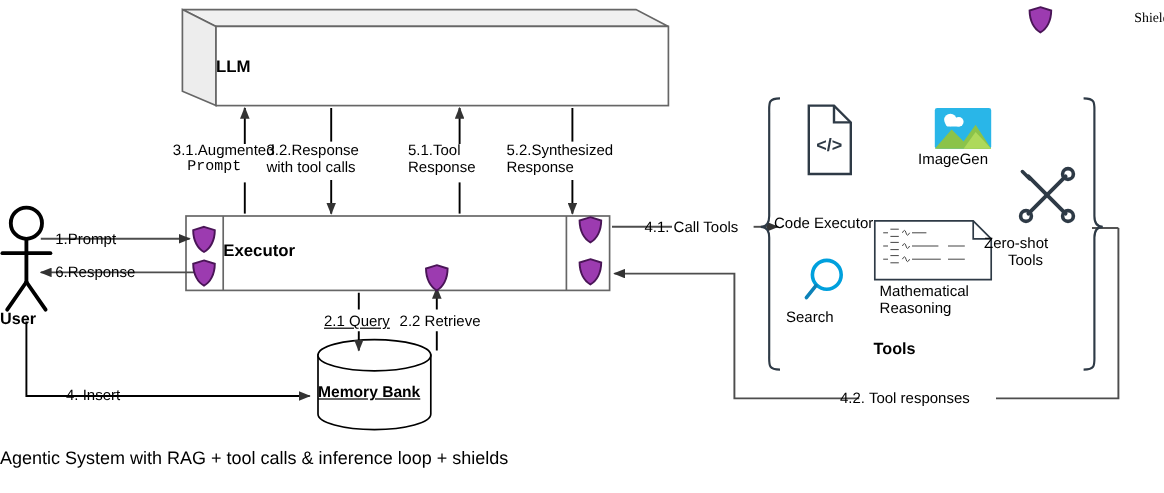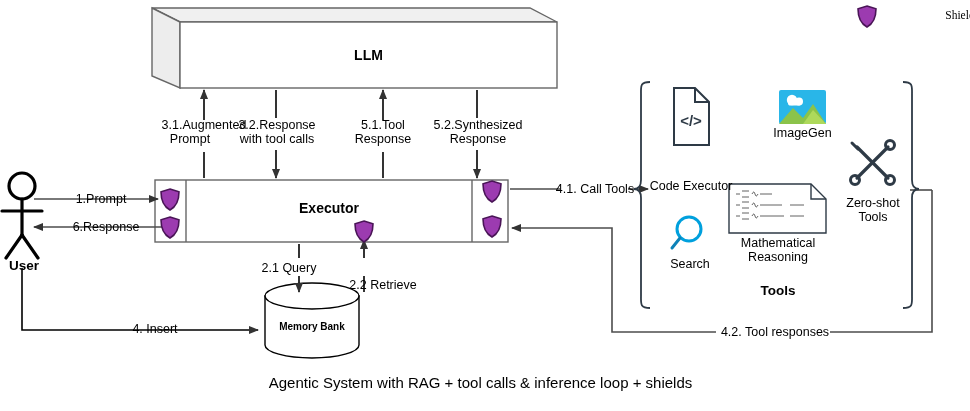"LLM" .lbl { text-align: center -> none }
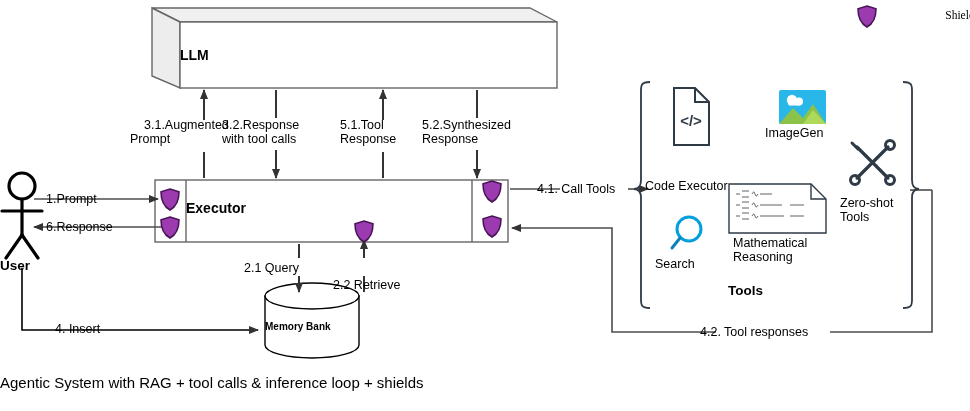"Prompt" div.lbl { font-family: none -> Liberation Mono, monospace; left: 130px -> 156px }
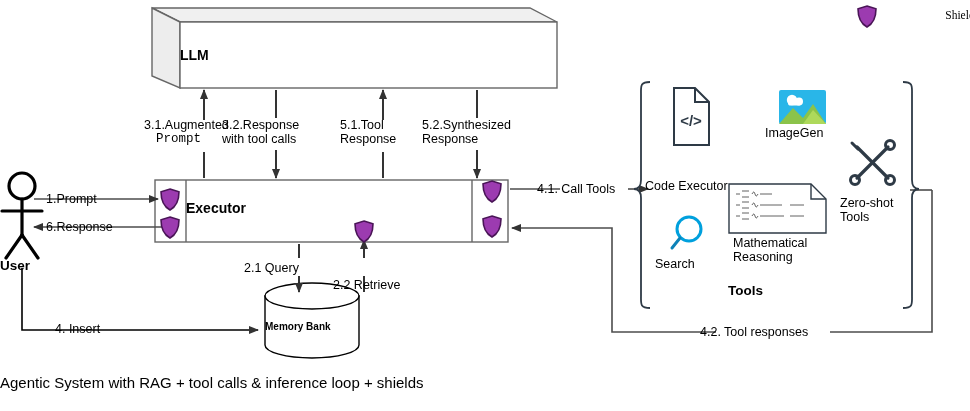"Zero-shot" div.lbl { left: 840px -> 820px }
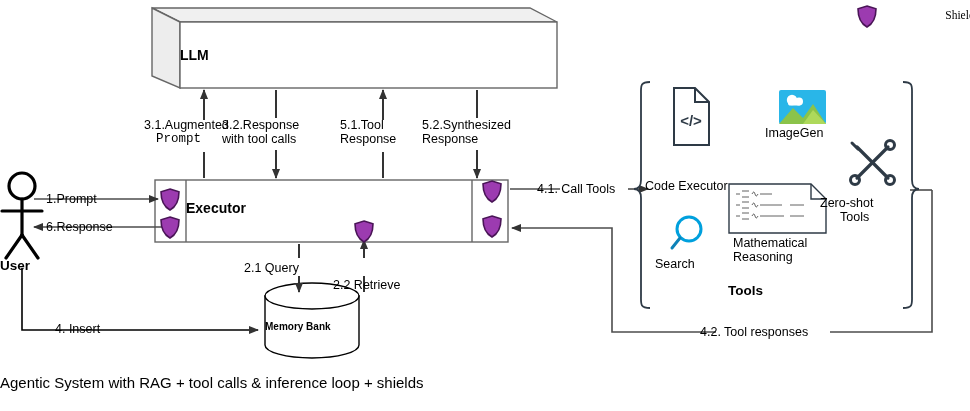"2.1 Query" div.lbl { left: 244px -> 270px; text-decoration: none -> underline }
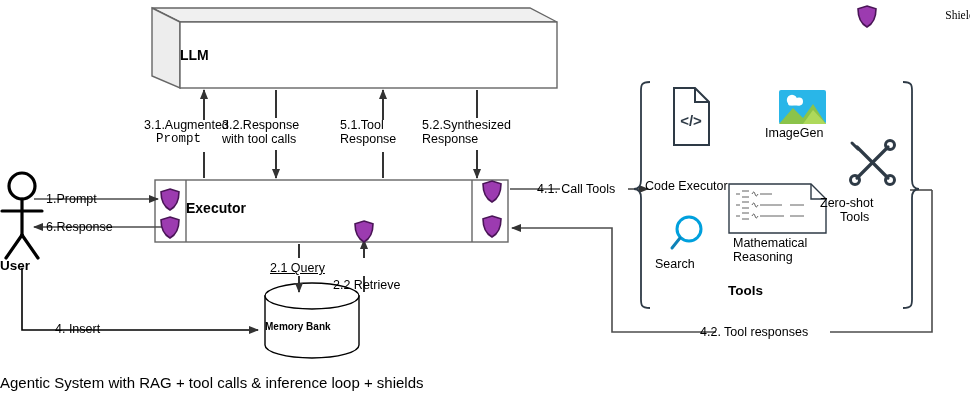"2.2 Retrieve" div.lbl { margin-top: 17px -> none }
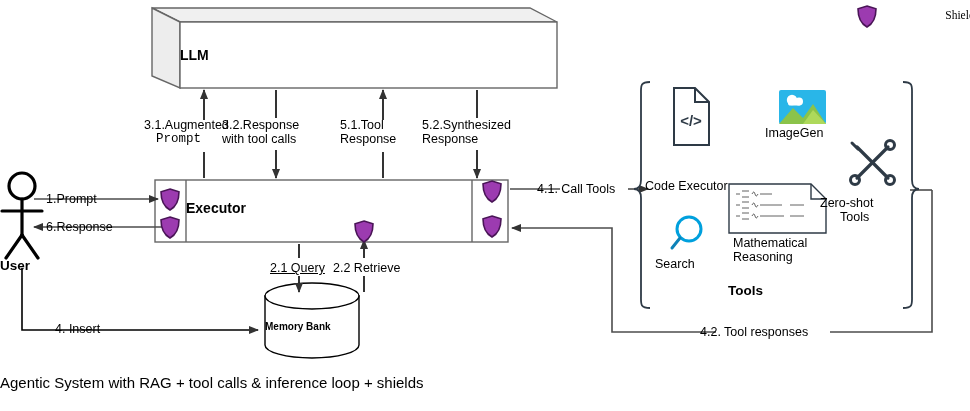"Memory Bank" div.lbl { font-size: 10px -> 13px; text-decoration: none -> underline }
